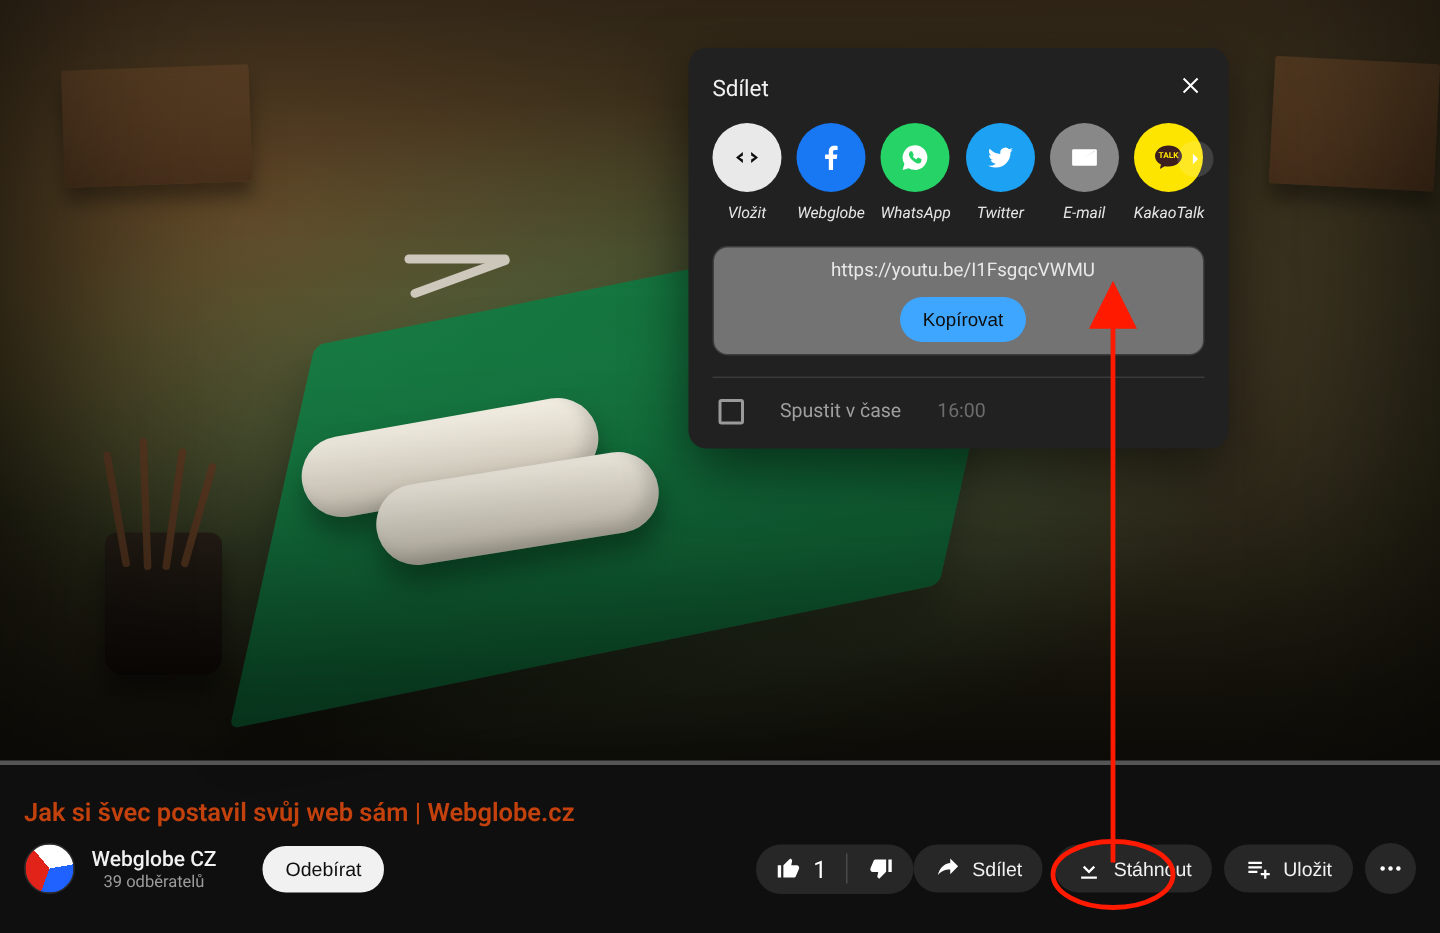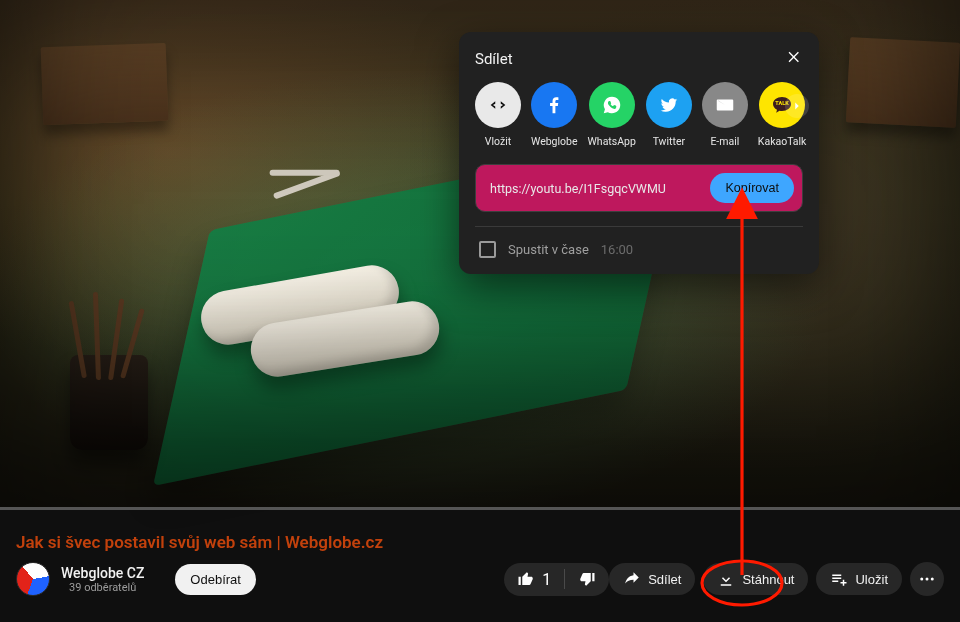"Vložit" .share-label { font-style: none -> italic }
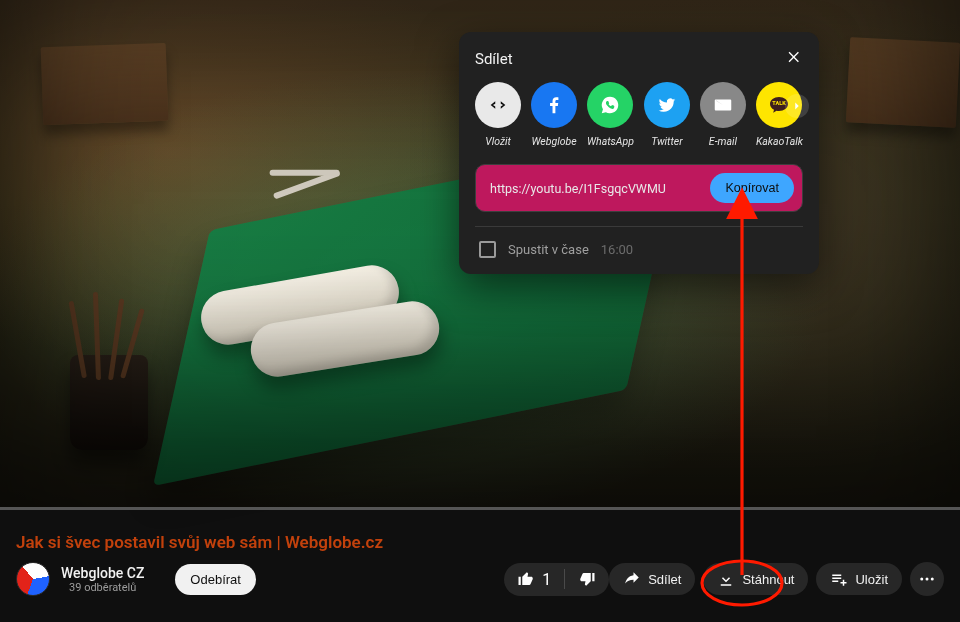"https://youtu.be/I1FsgqcVWMU" .url-row { background: #be185d -> #737373; flex-direction: none -> column }
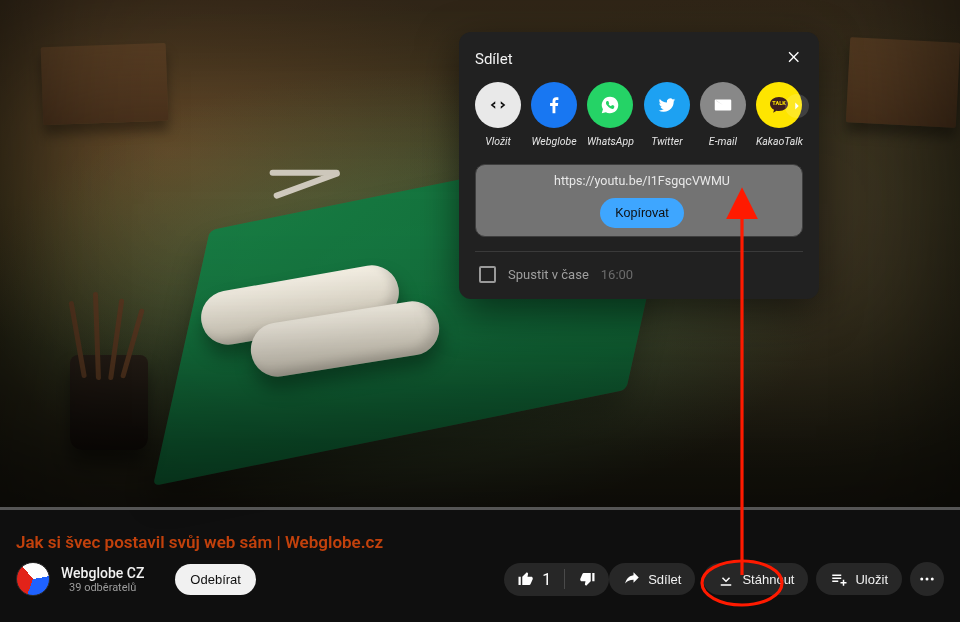"Spustit v čase" .startat { gap: 12px -> 24px }
